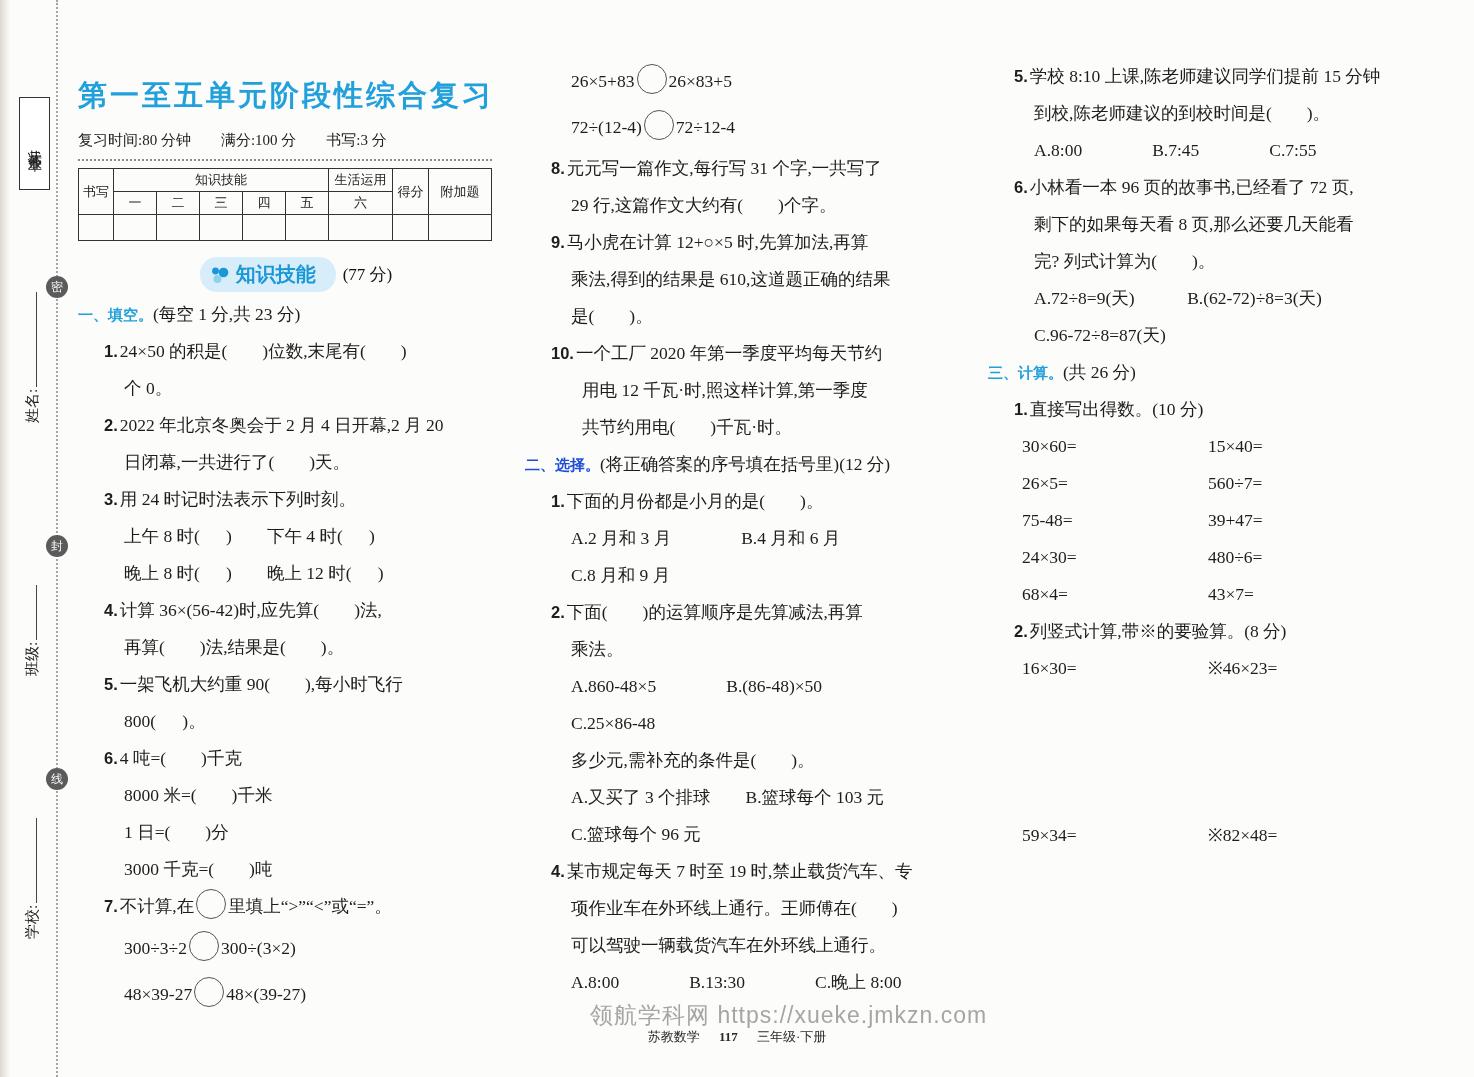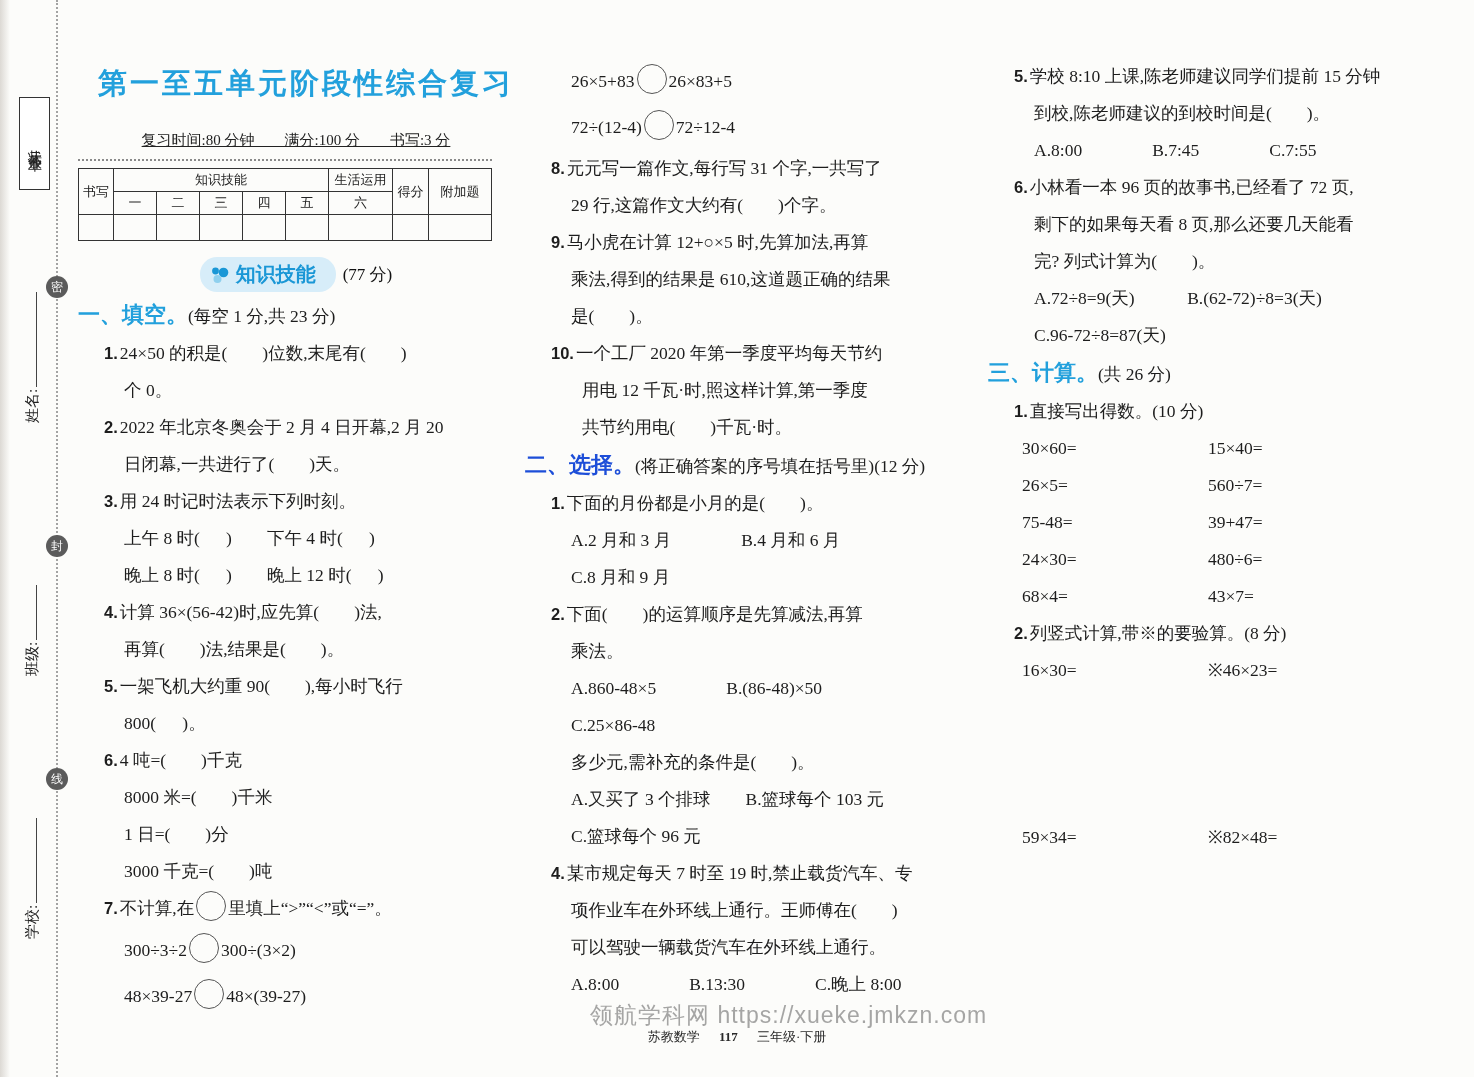"第一至五单元阶段性综合复习" .paper-title { text-align: right -> left; top: 64px -> 76px }
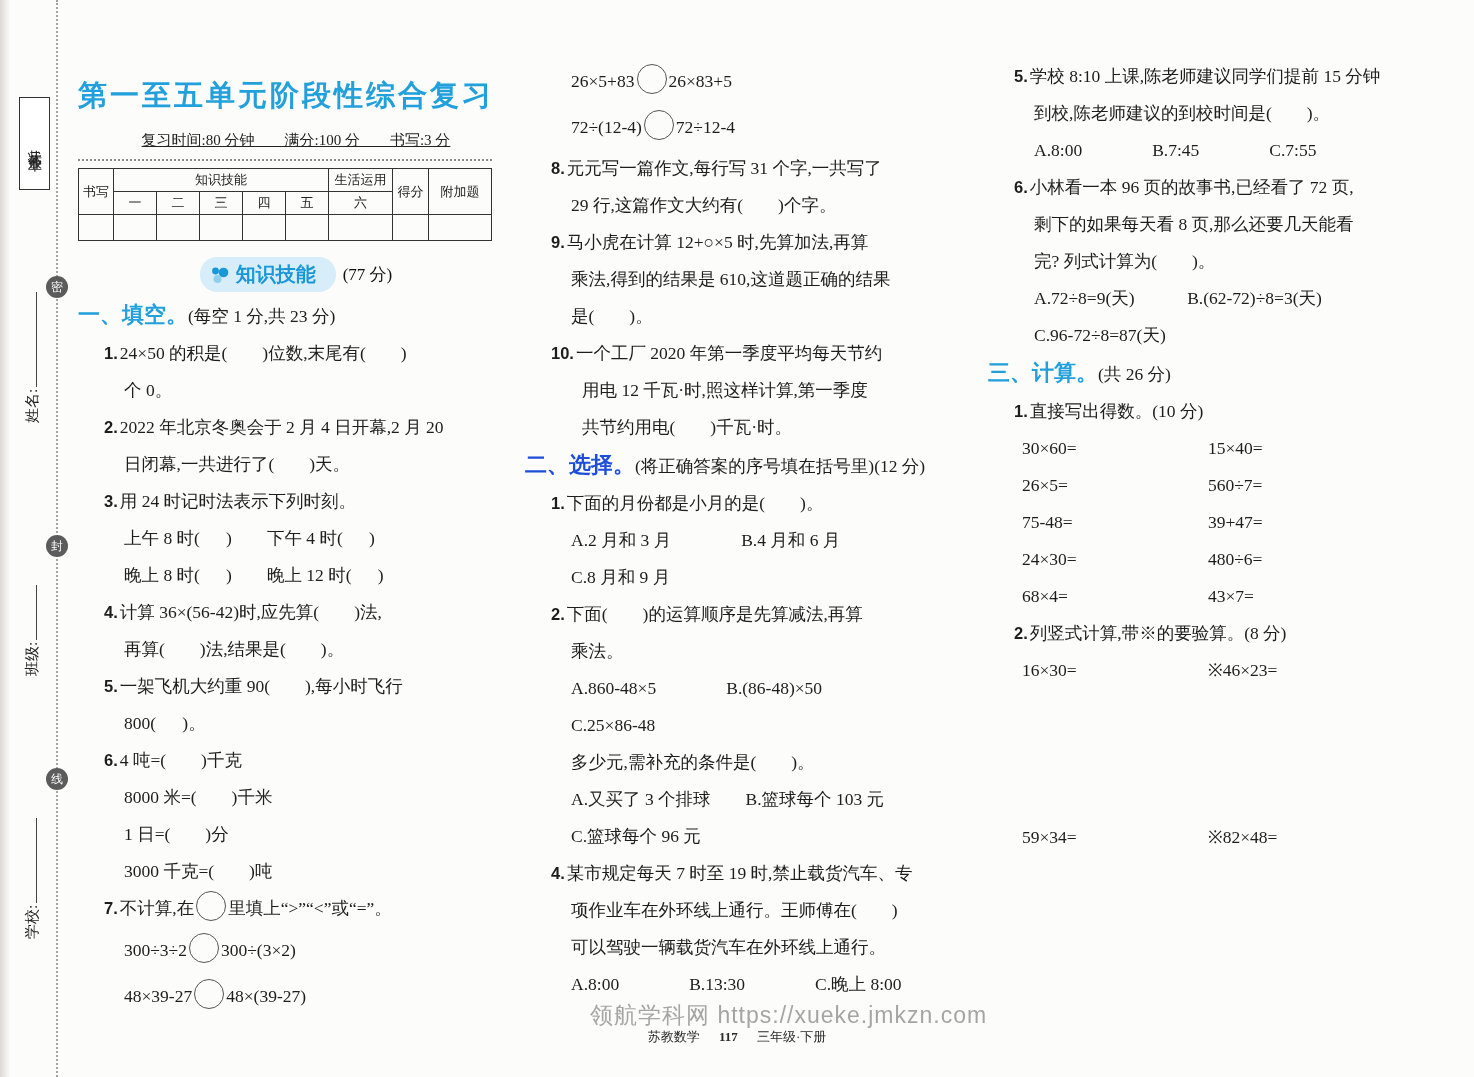"复习时间:80 分钟 满分:100 分 书写:3" .meta-line { text-align: center -> left; text-decoration: underline -> none }
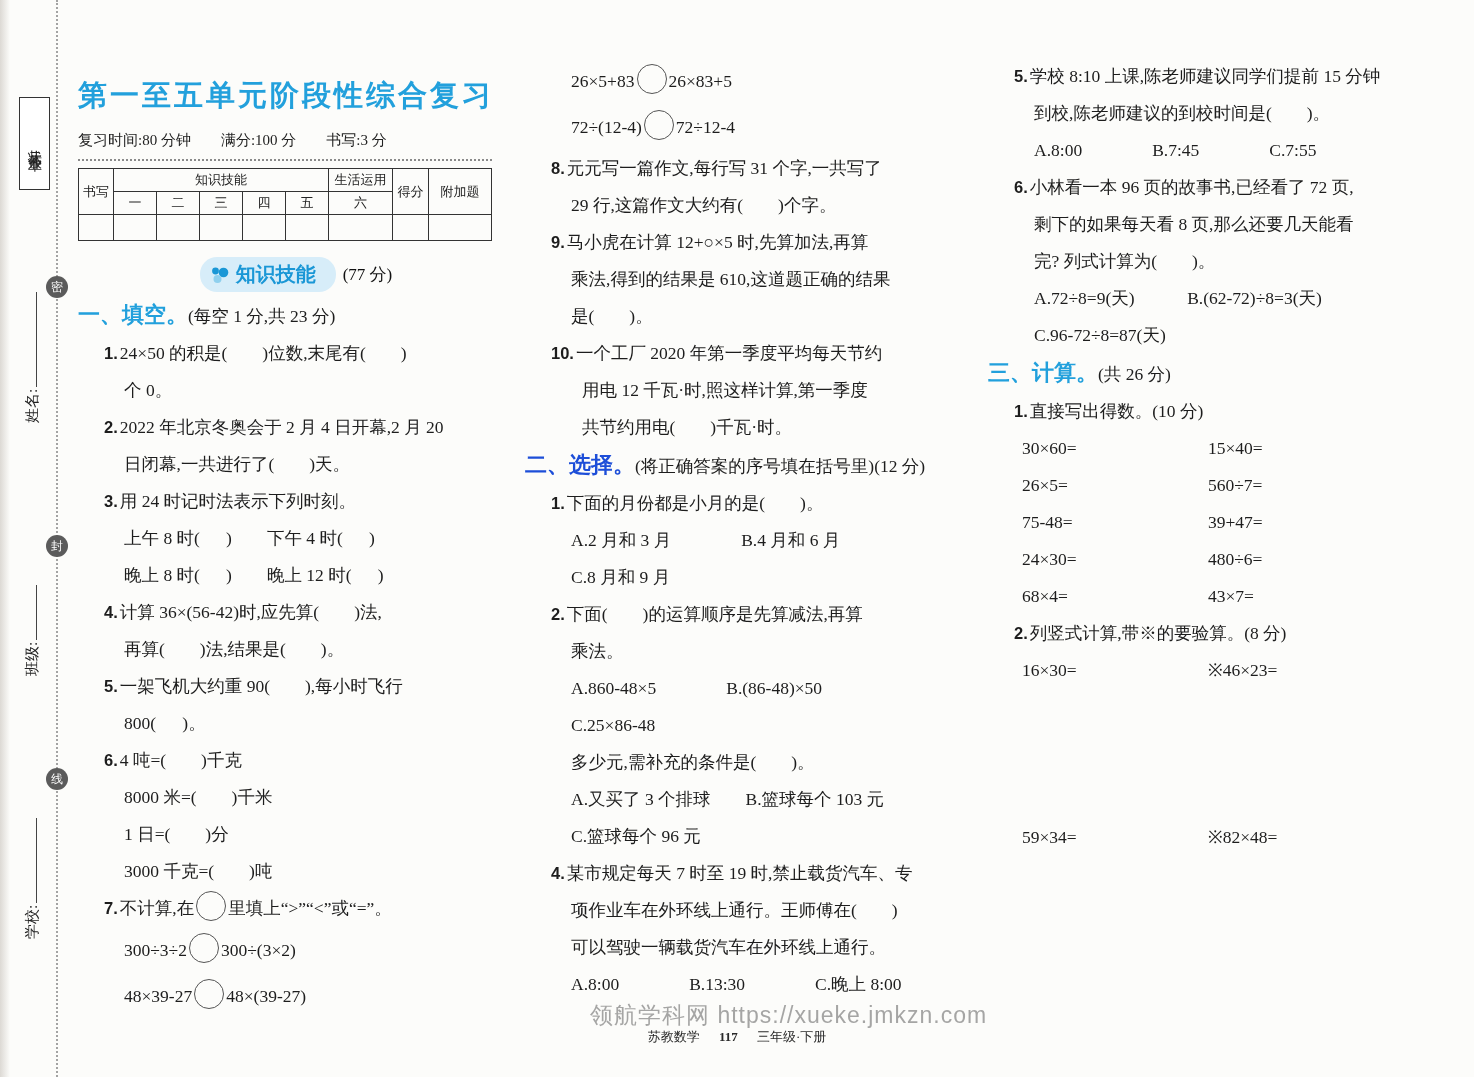"一、填空。" .sec-pre { font-size: 22px -> 15px }
